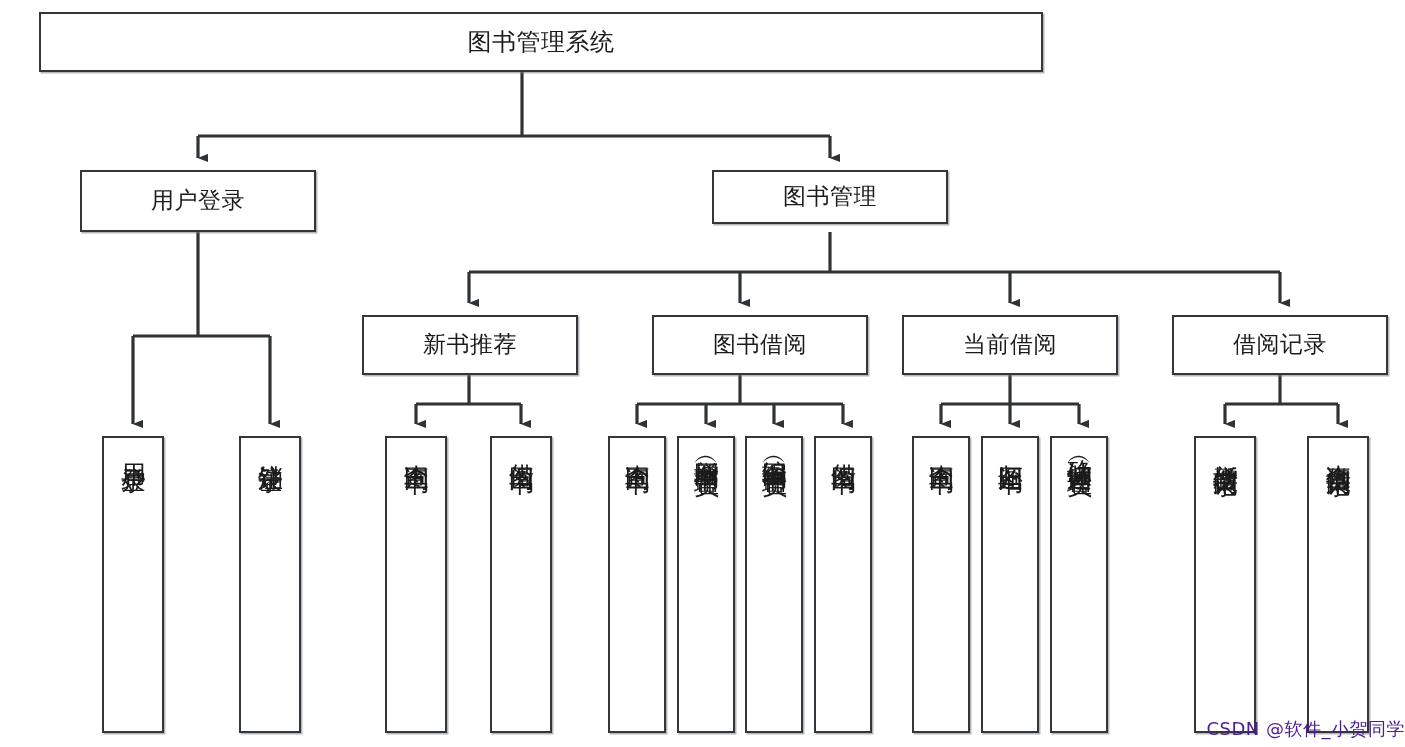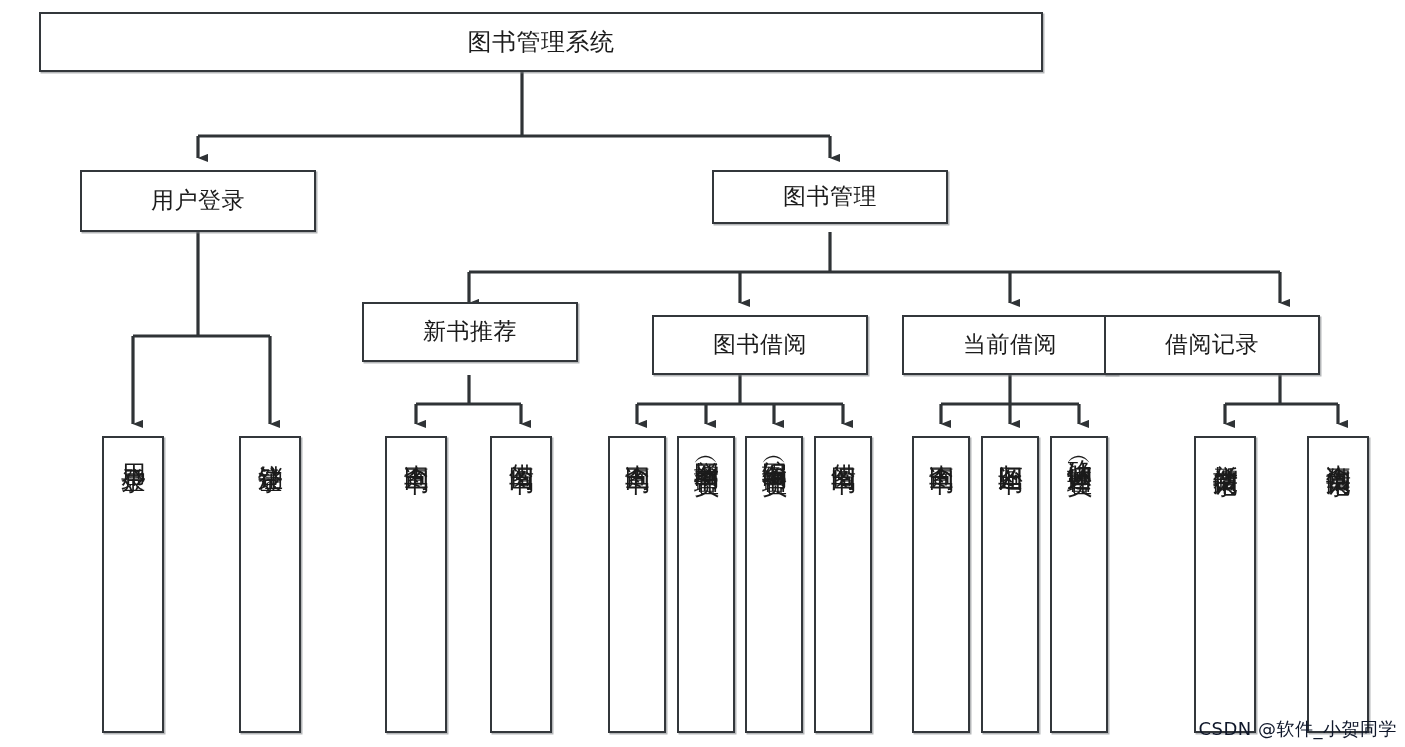"新书推荐" div.node { top: 302px -> 315px }
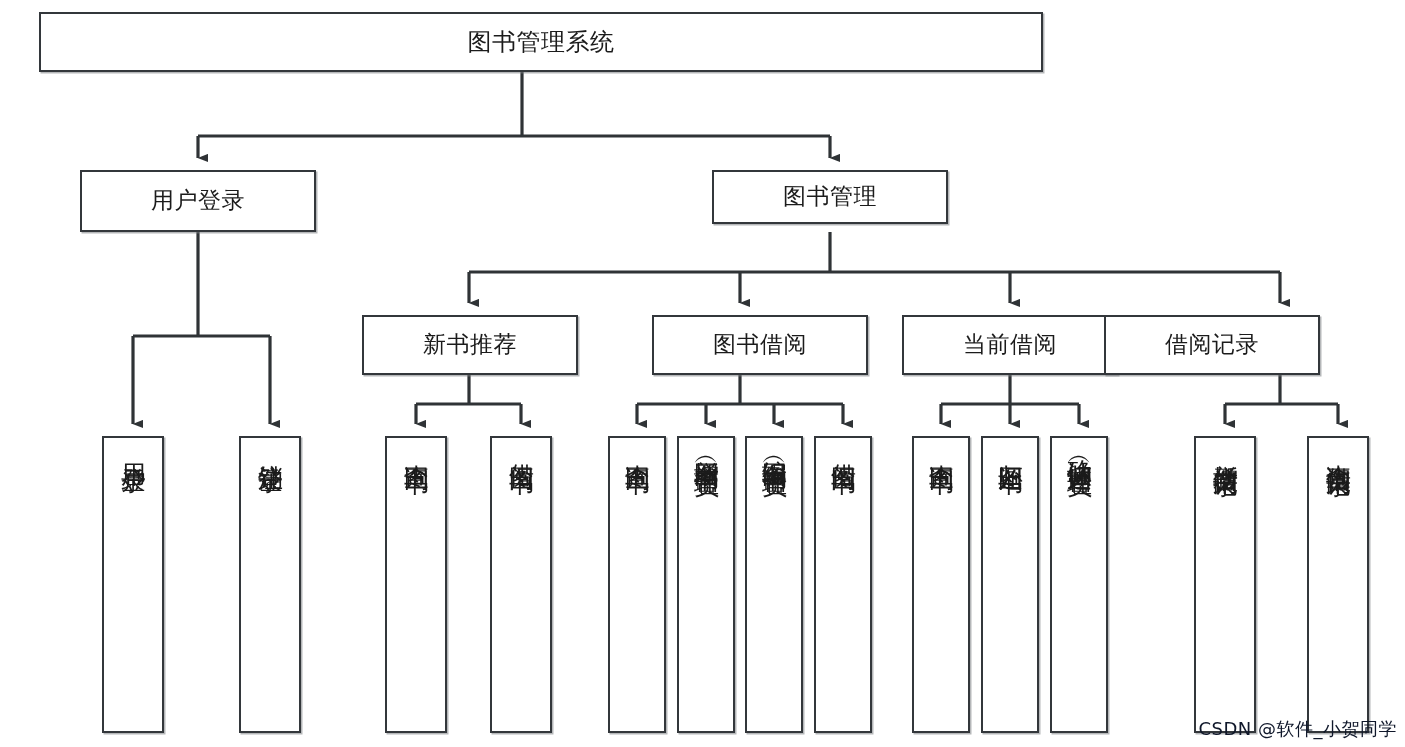"借阅记录" div.node { left: 1104px -> 1172px }
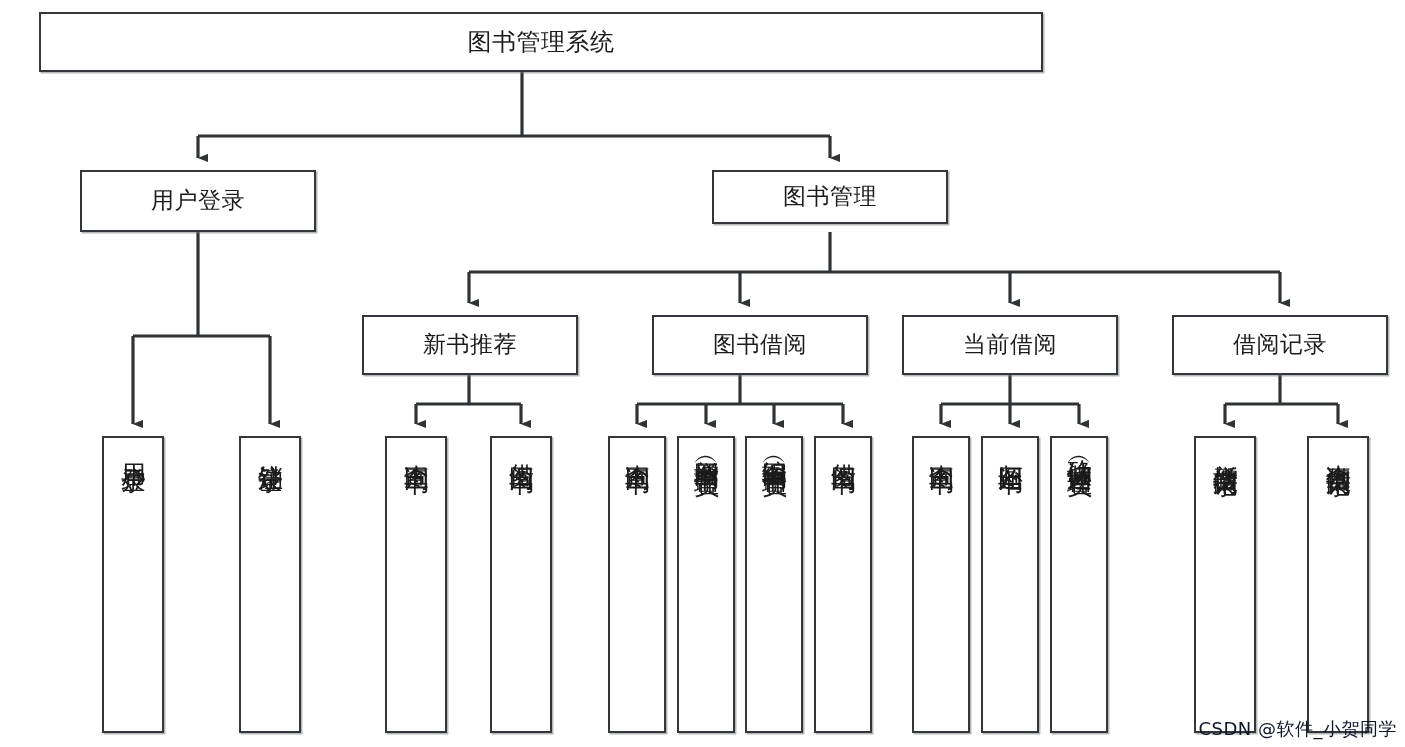"CSDN @软件_小贺同学" #watermark { color: #0f172a -> #4c1d95; right: 8px -> 0 }
